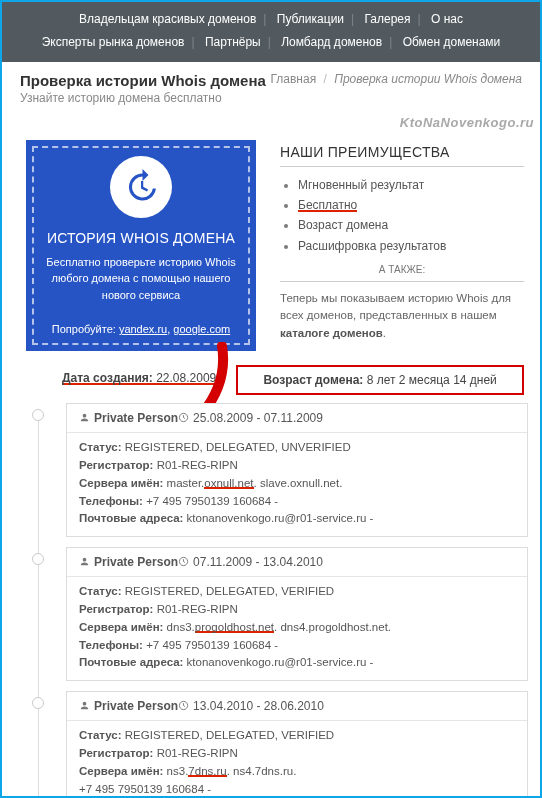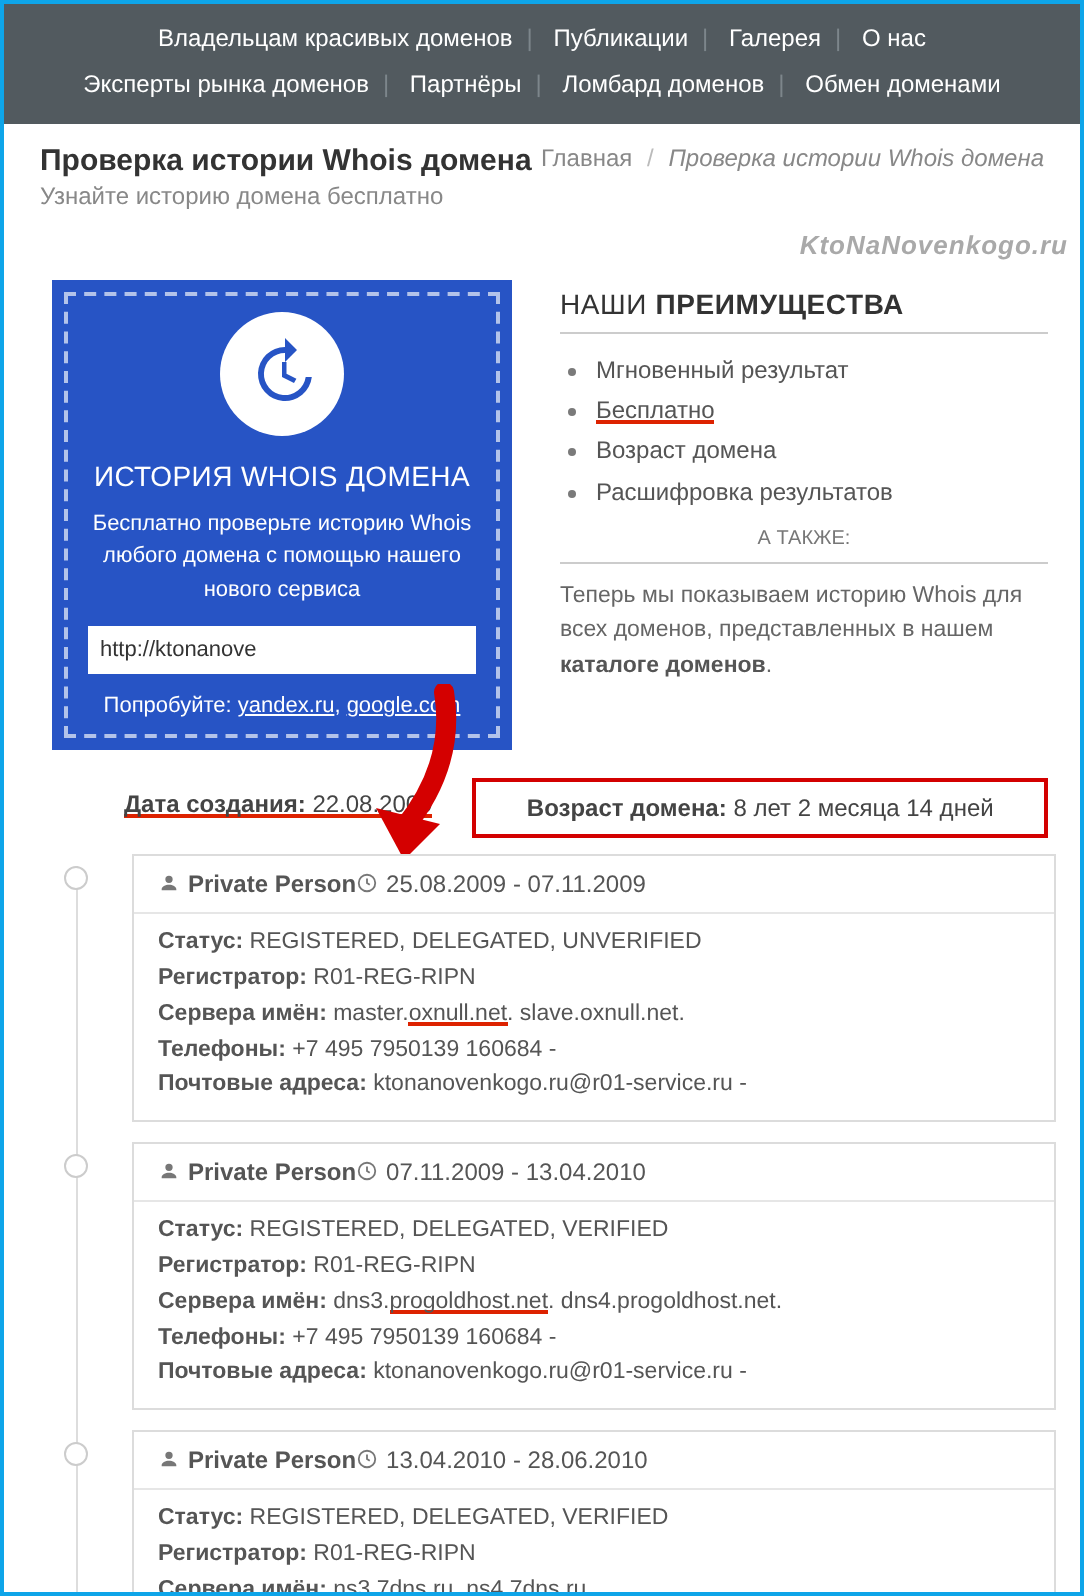"ПРЕИМУЩЕСТВА" .adv-title b { font-weight: bold -> normal }
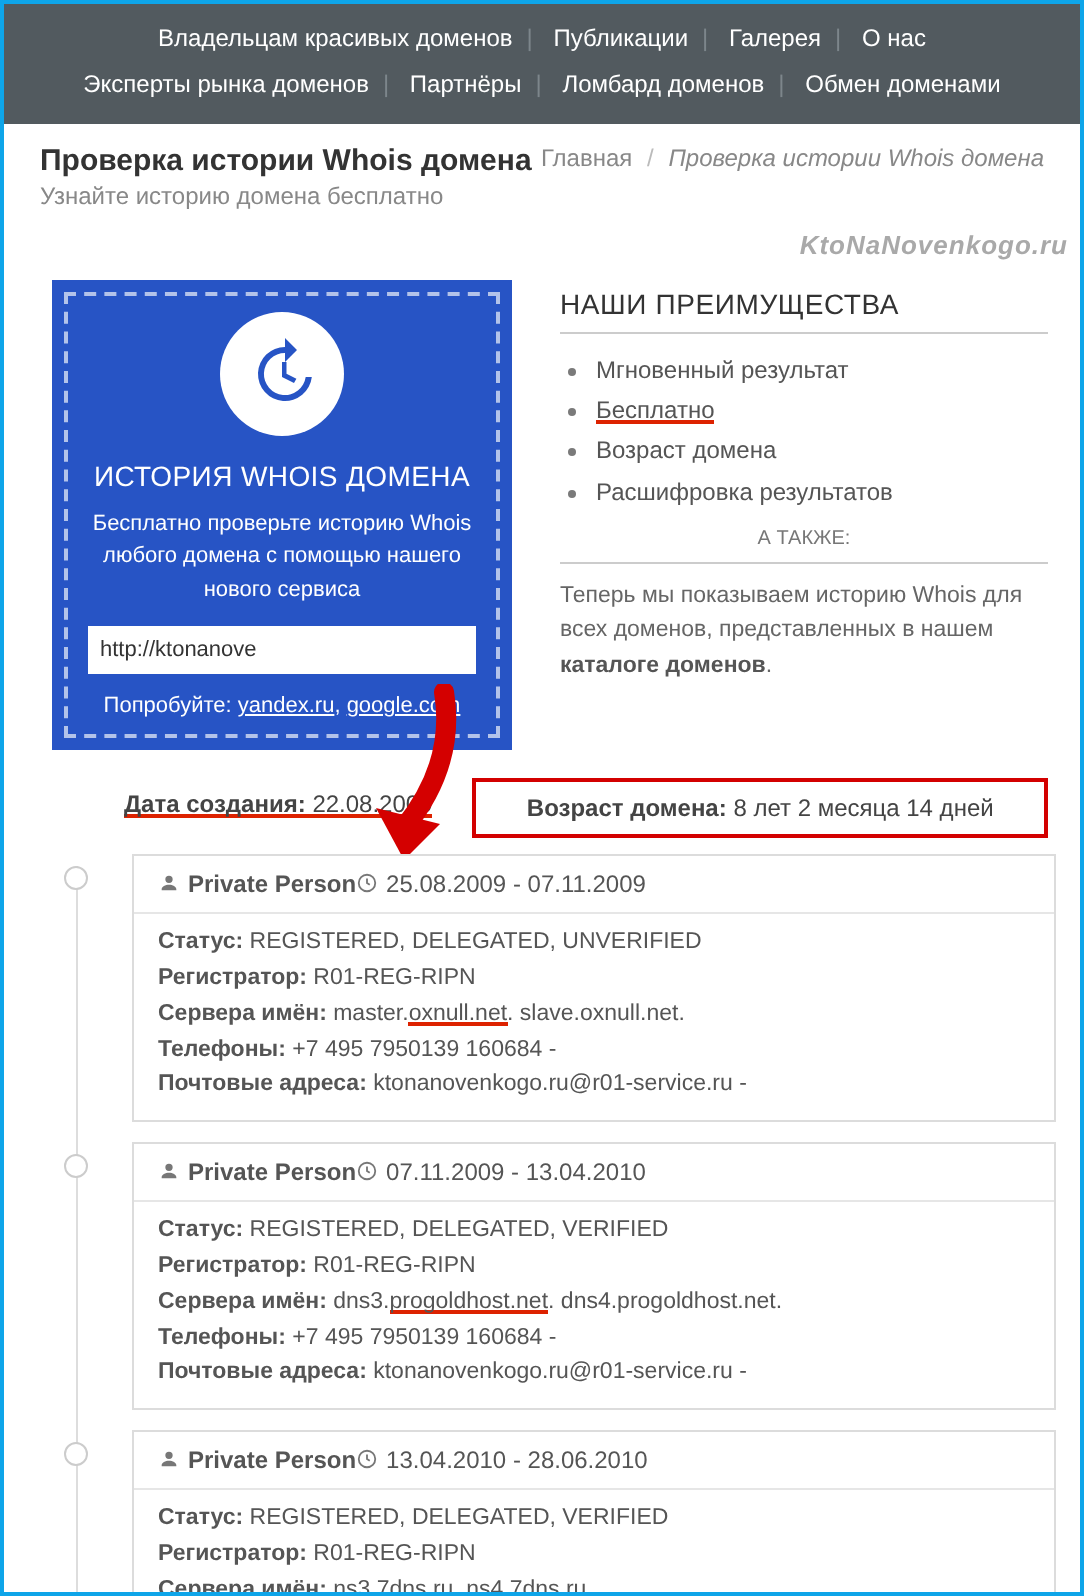"http://ktonanove" input { html: <input> -> none }
